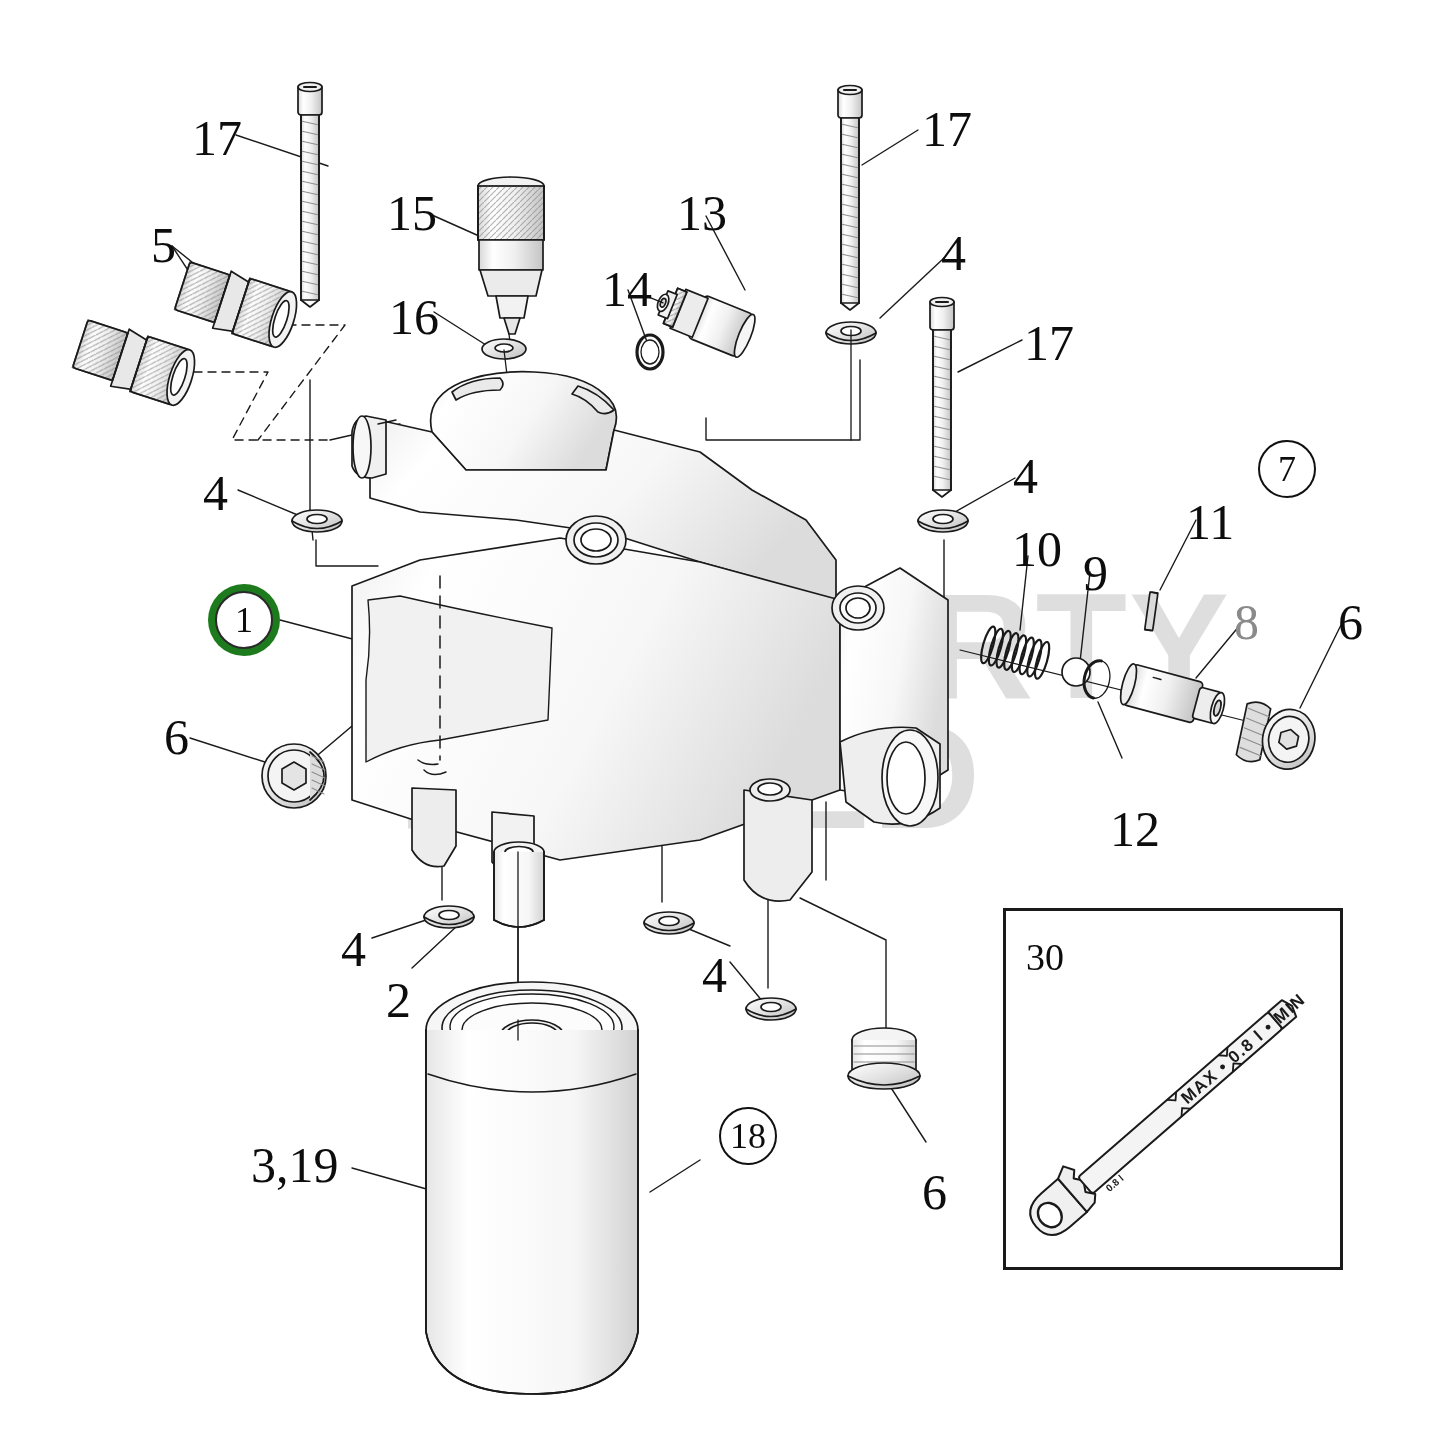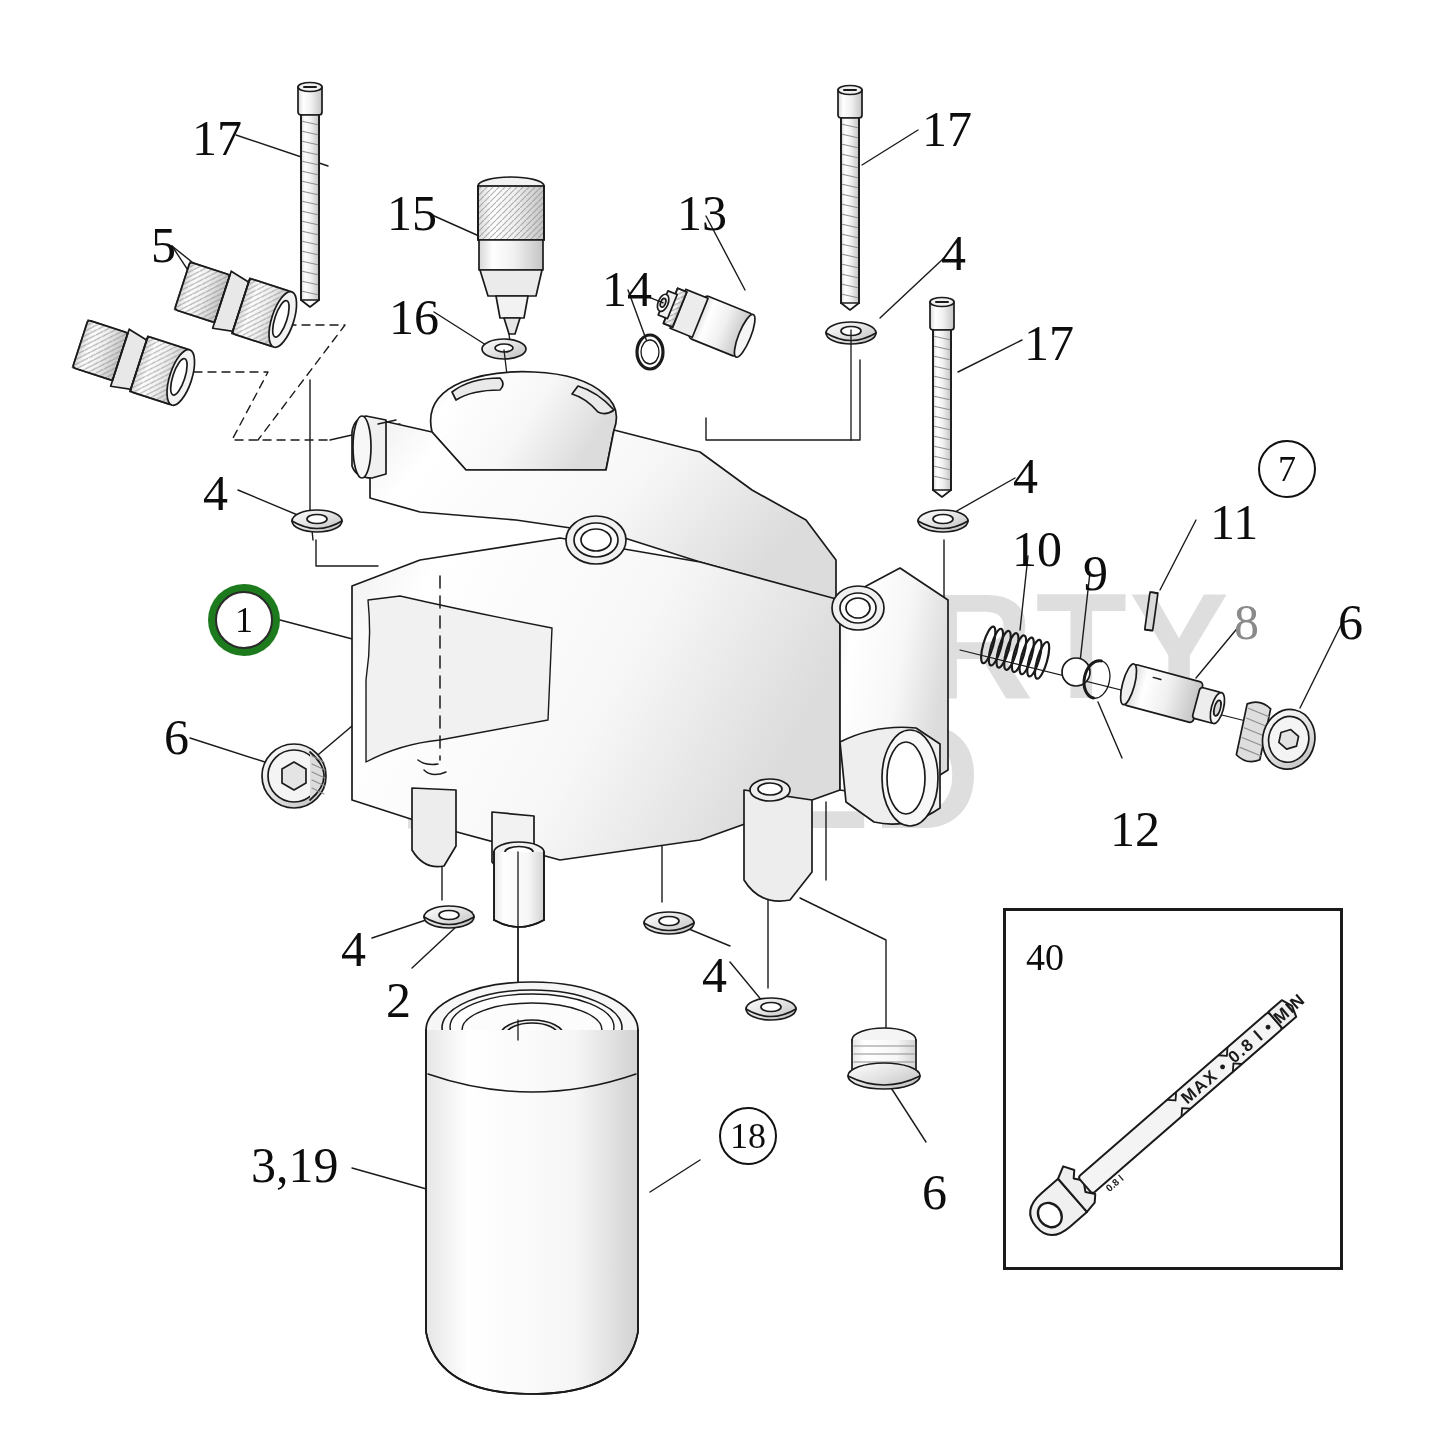"11" div.callout { margin-left: 24px -> none }
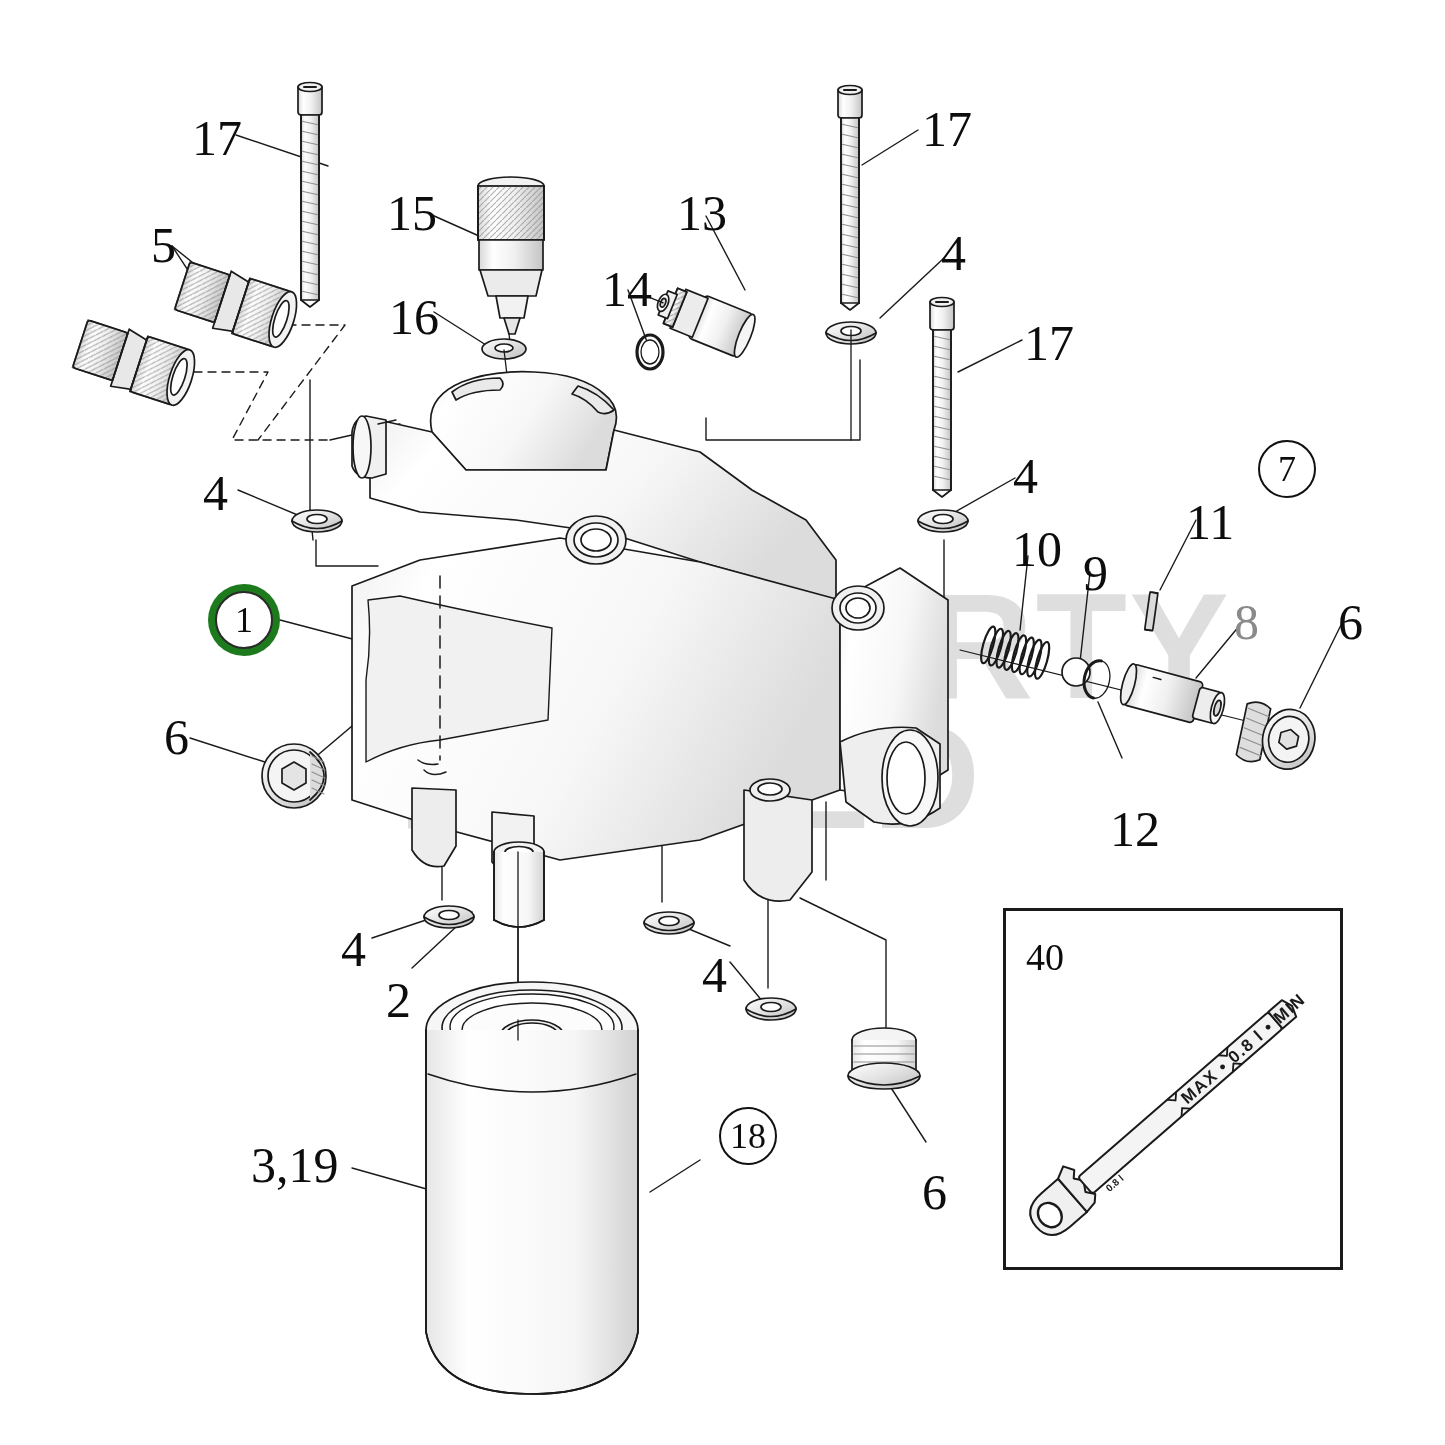"40" div.inset-label { text: 40 -> 30 }
